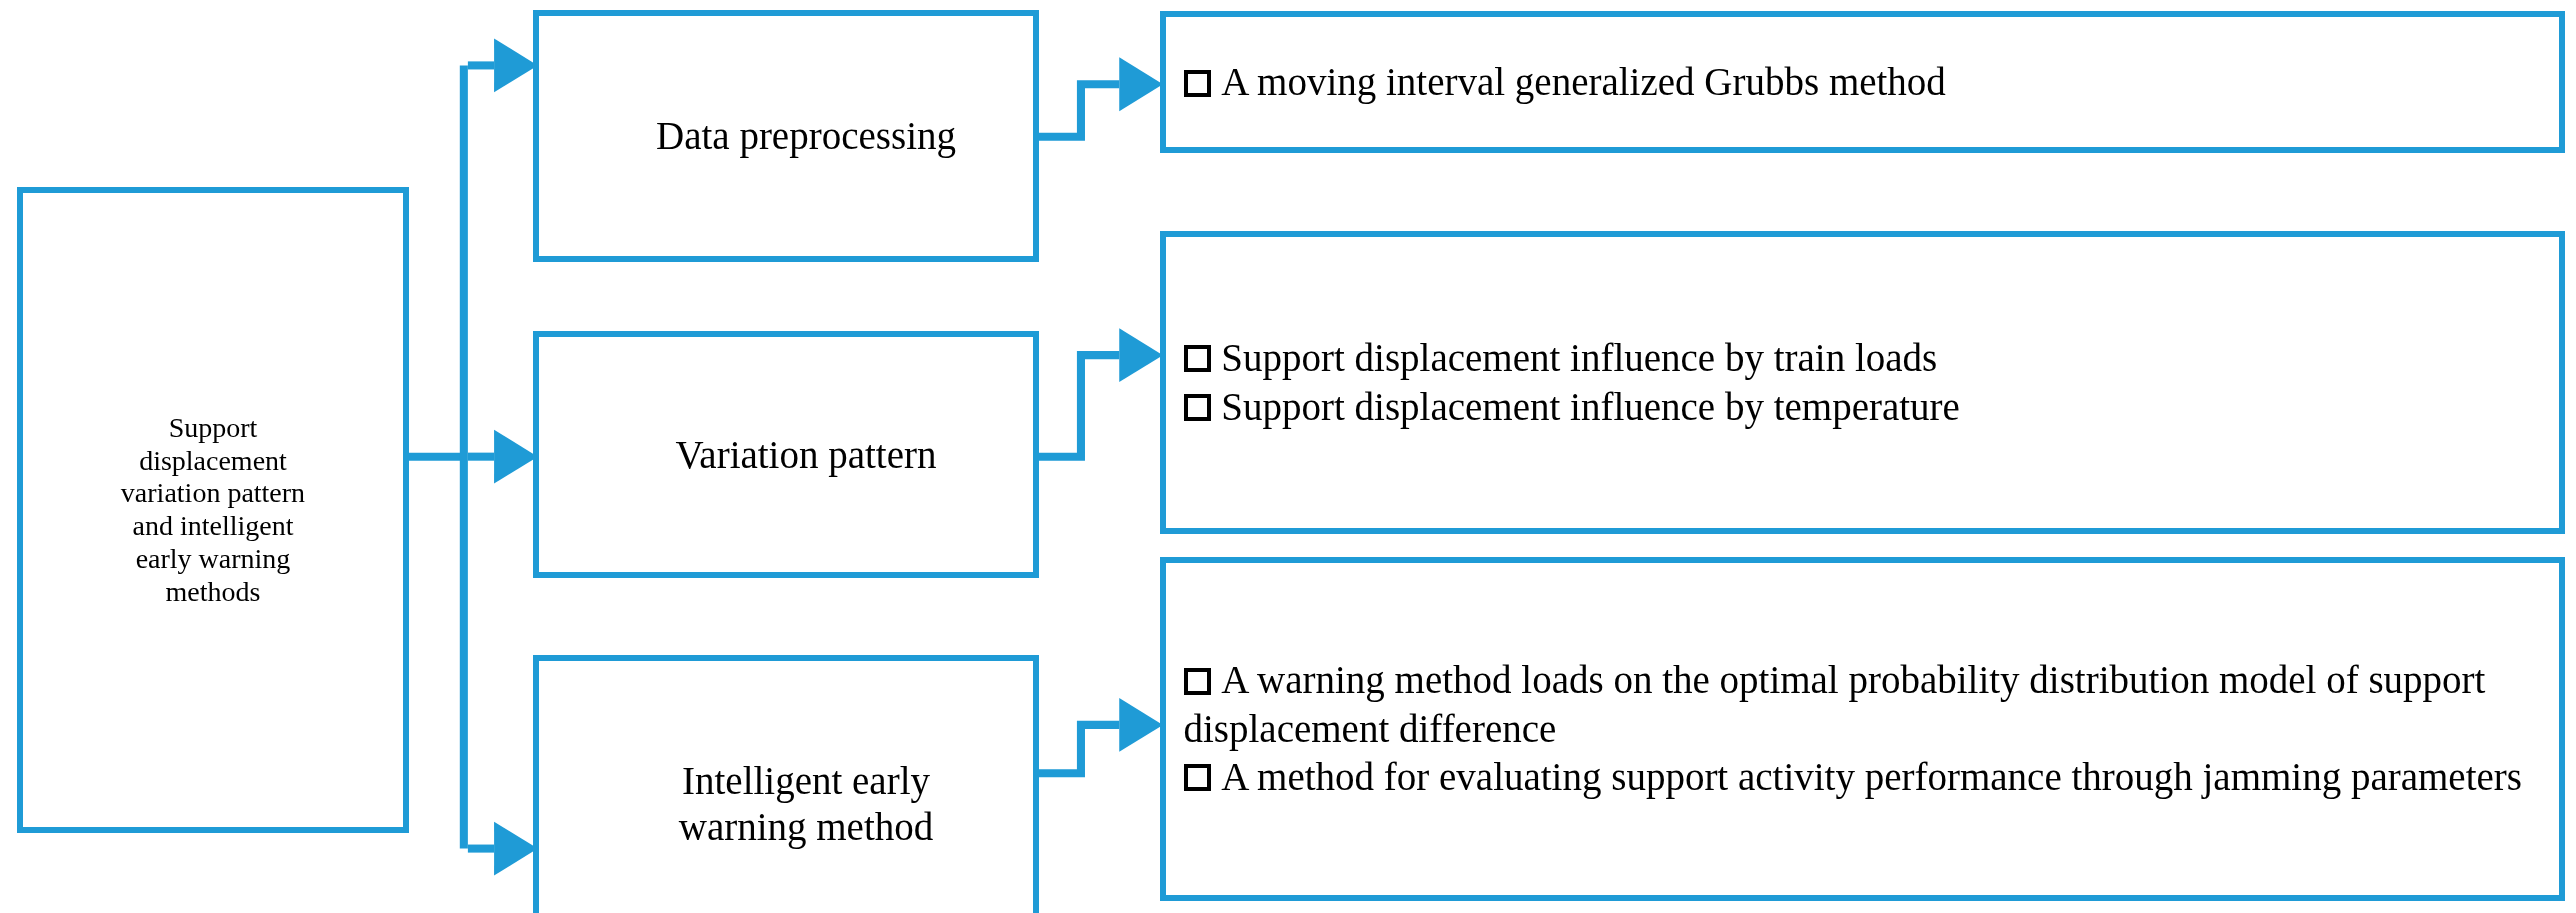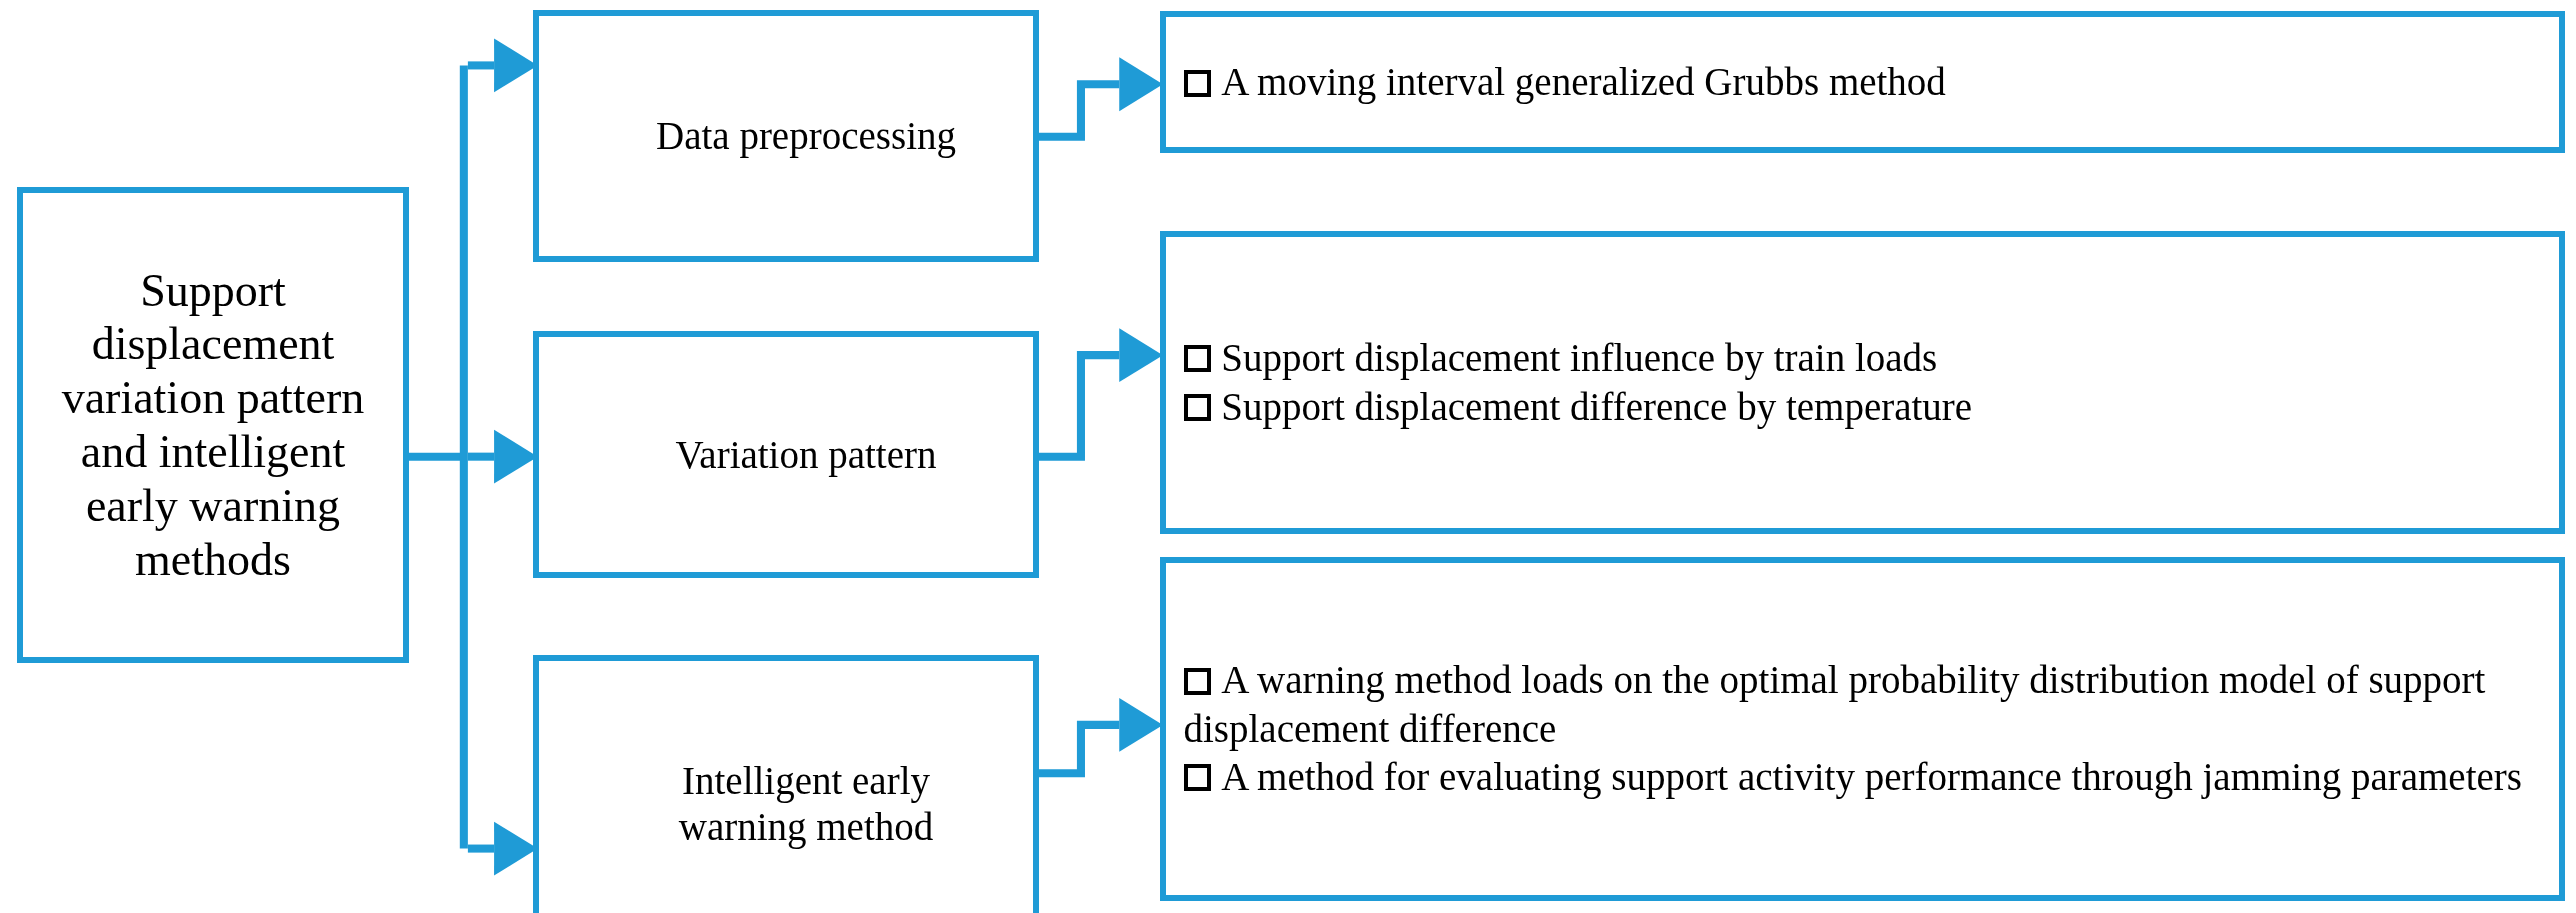"Support" #root-node { font-size: 46px -> 28px; height: 476px -> 646px }
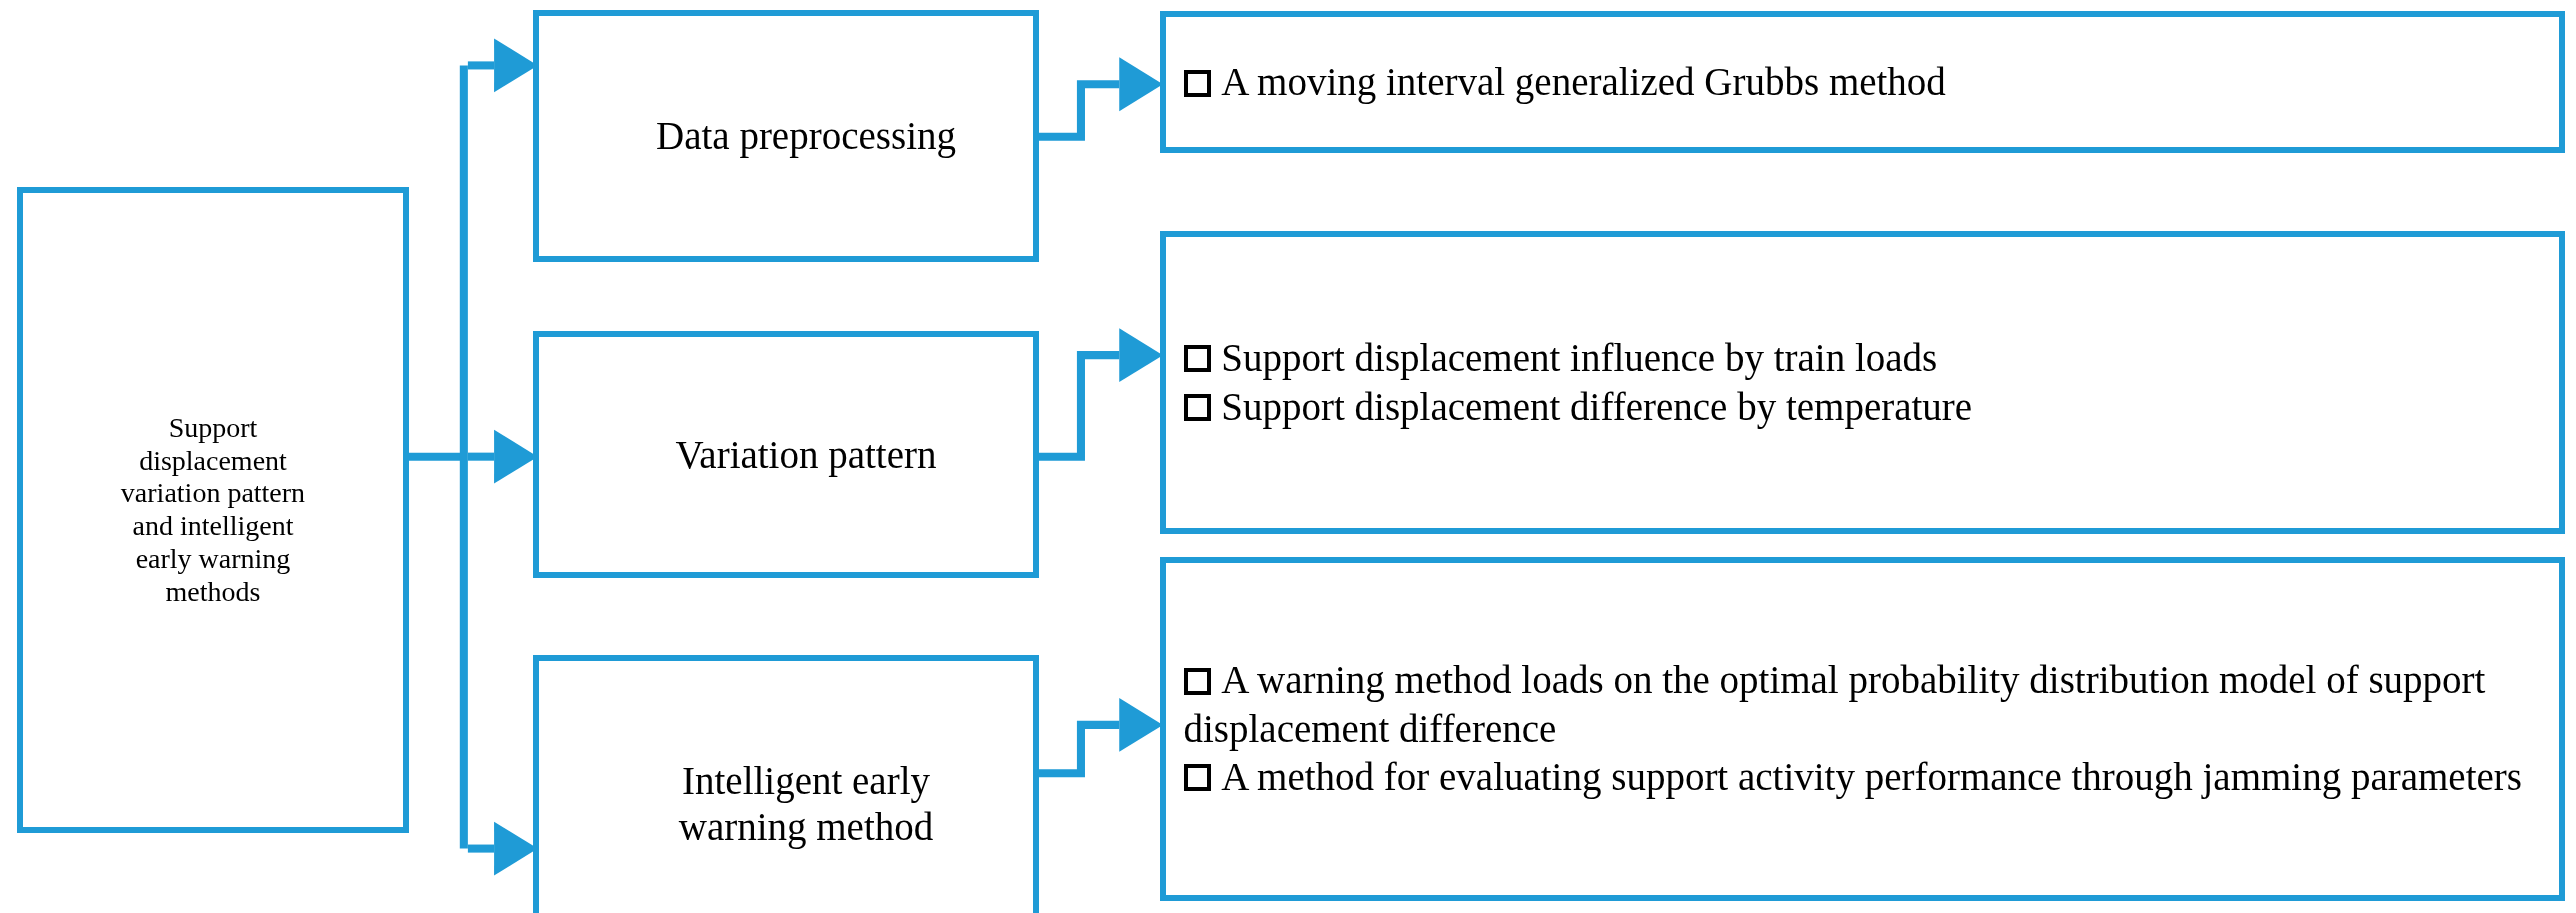"Support displacement difference by" span.detail-text { text: difference -> influence }
